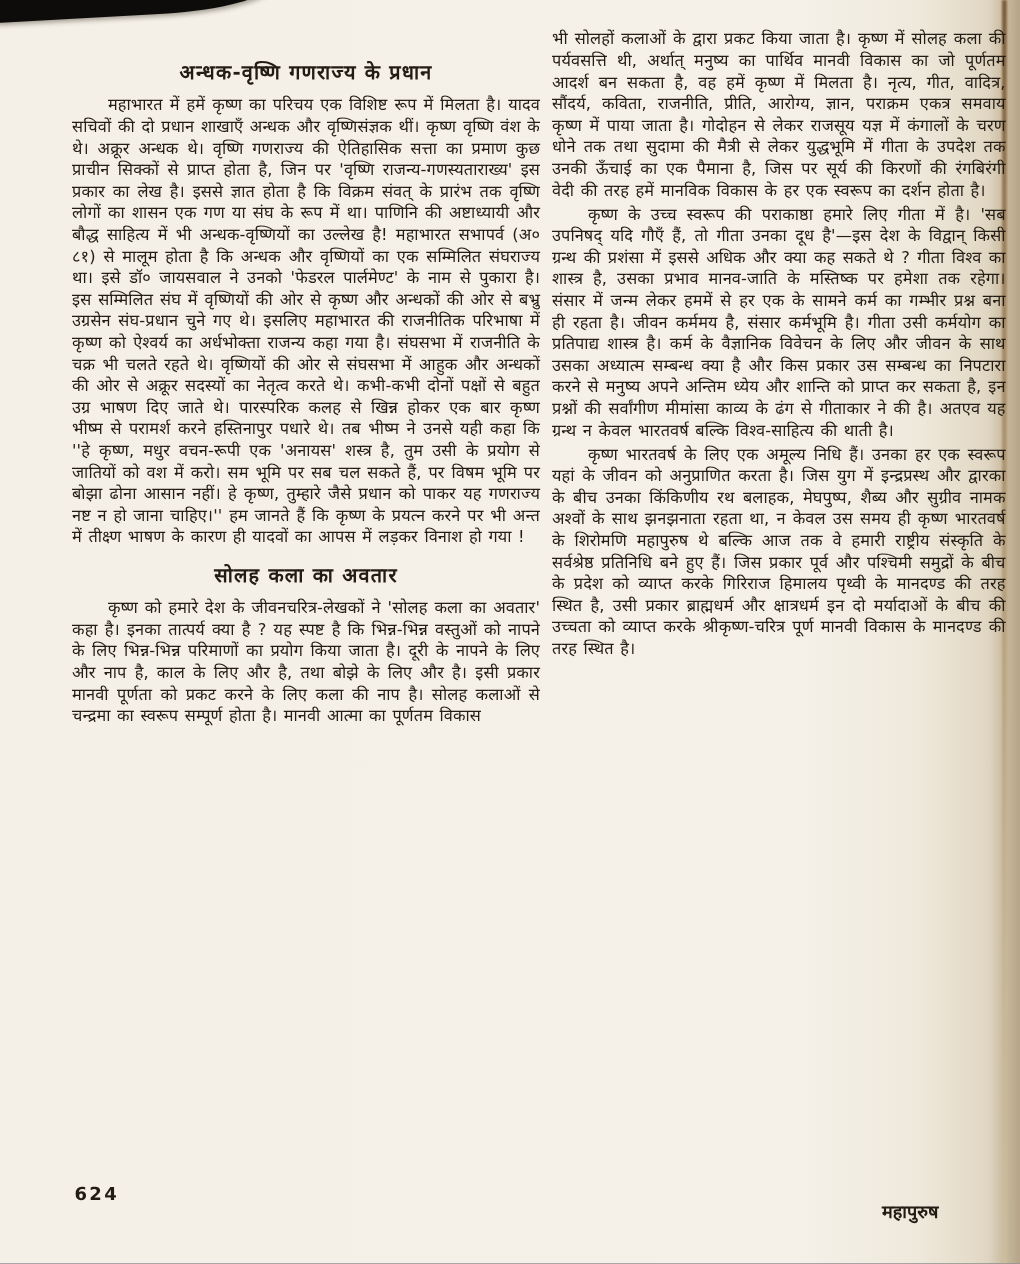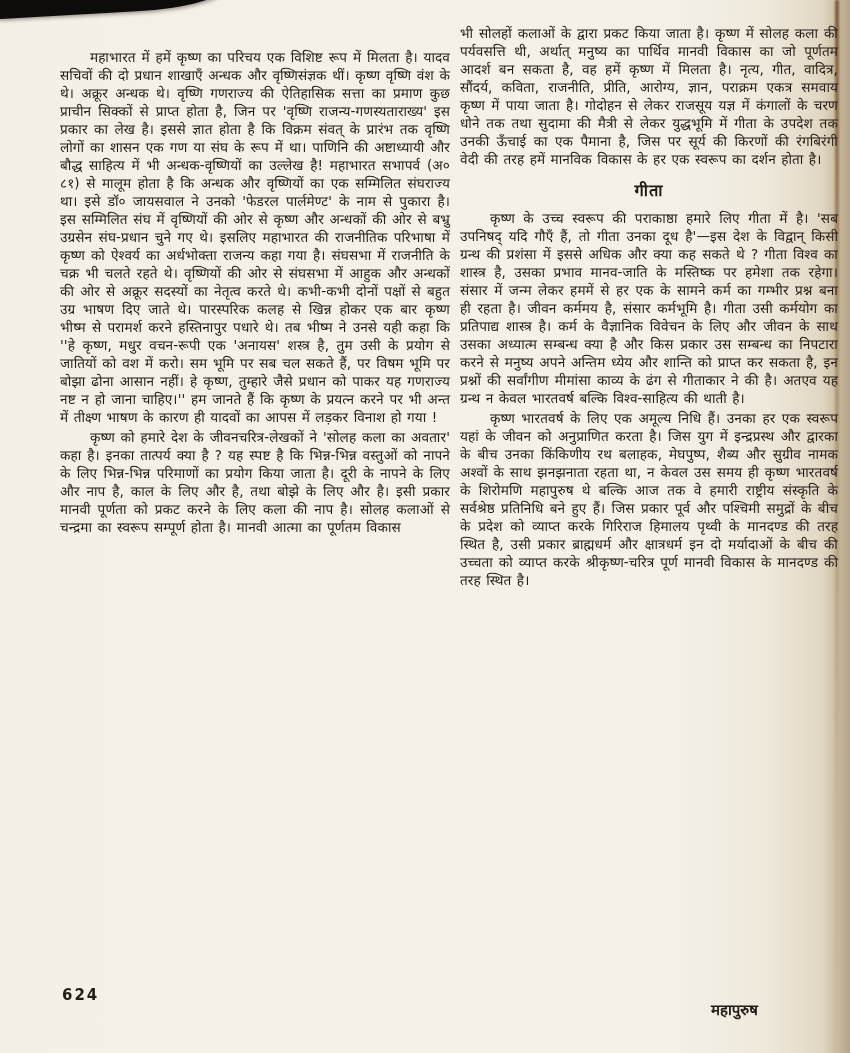"अन्धक-वृष्णि गणराज्य के प्रधान" h2.first { html: none -> <h2>अन्धक-वृष्णि गणराज्य के प्रधान</h2> }
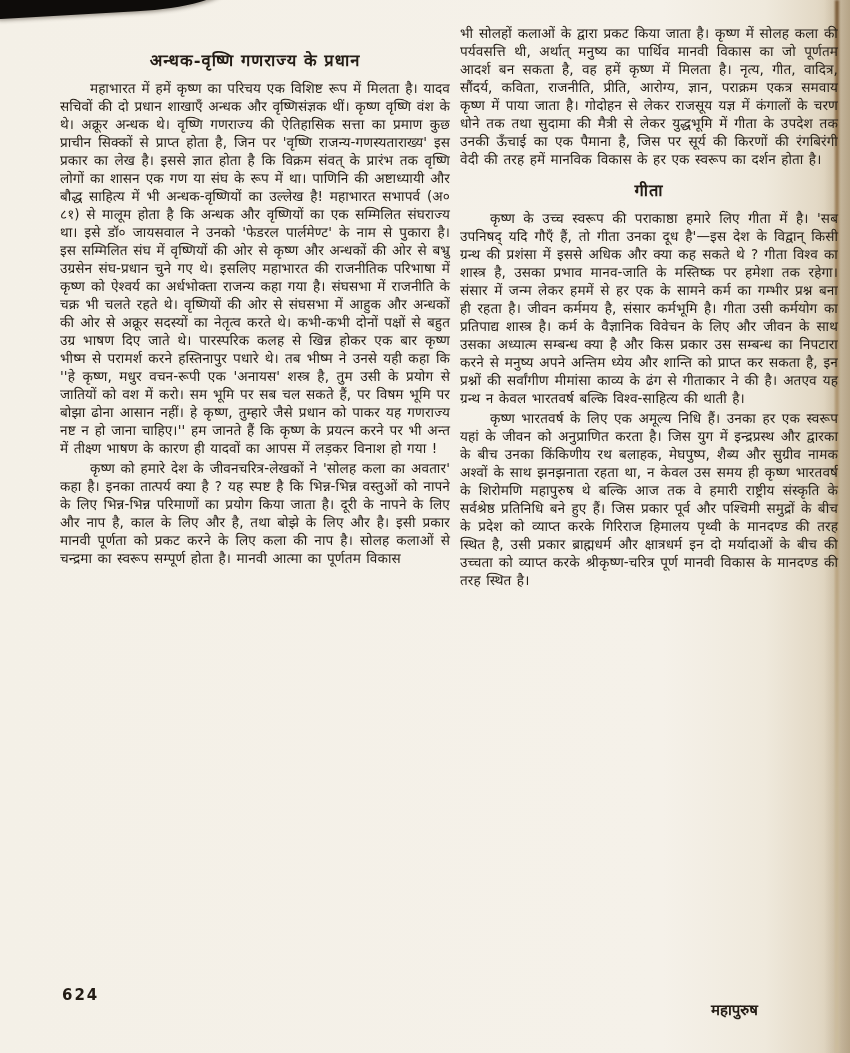"गीता" h2 { html: <h2>गीता</h2> -> none }
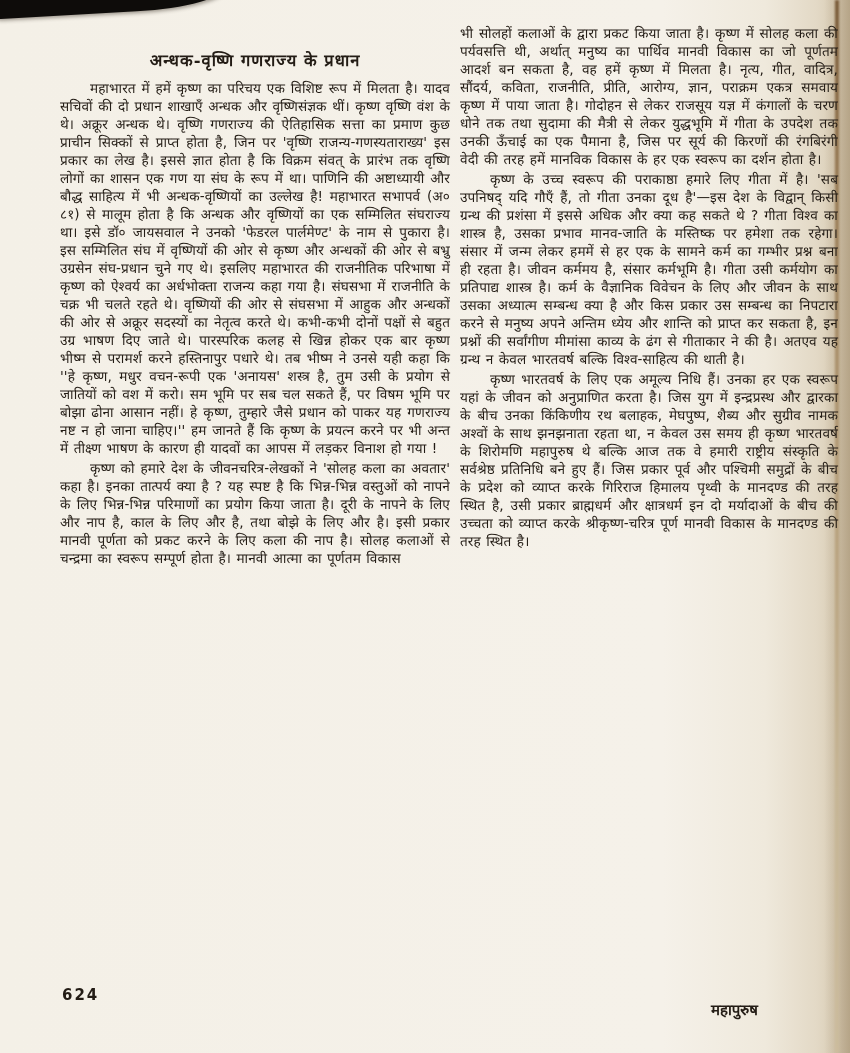"सोलह कला का अवतार" h2 { html: none -> <h2>सोलह कला का अवतार</h2> }
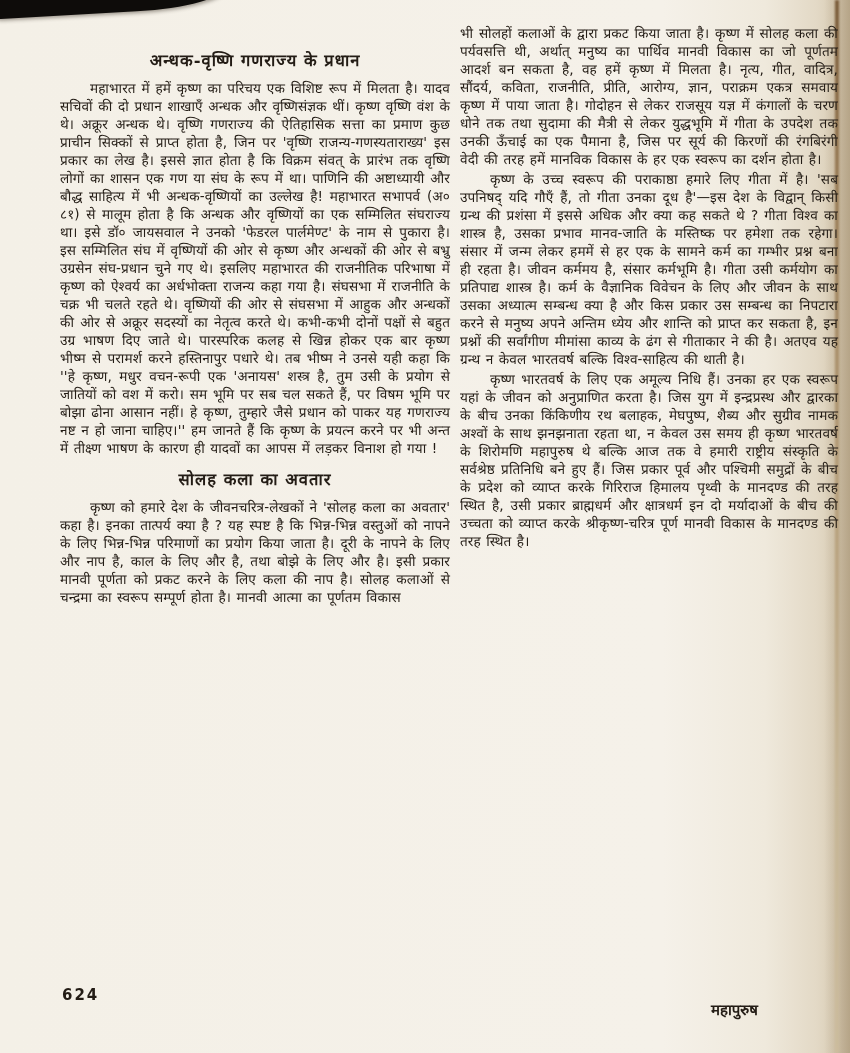"महापुरुष" .running-title { right: 92px -> 68px }
